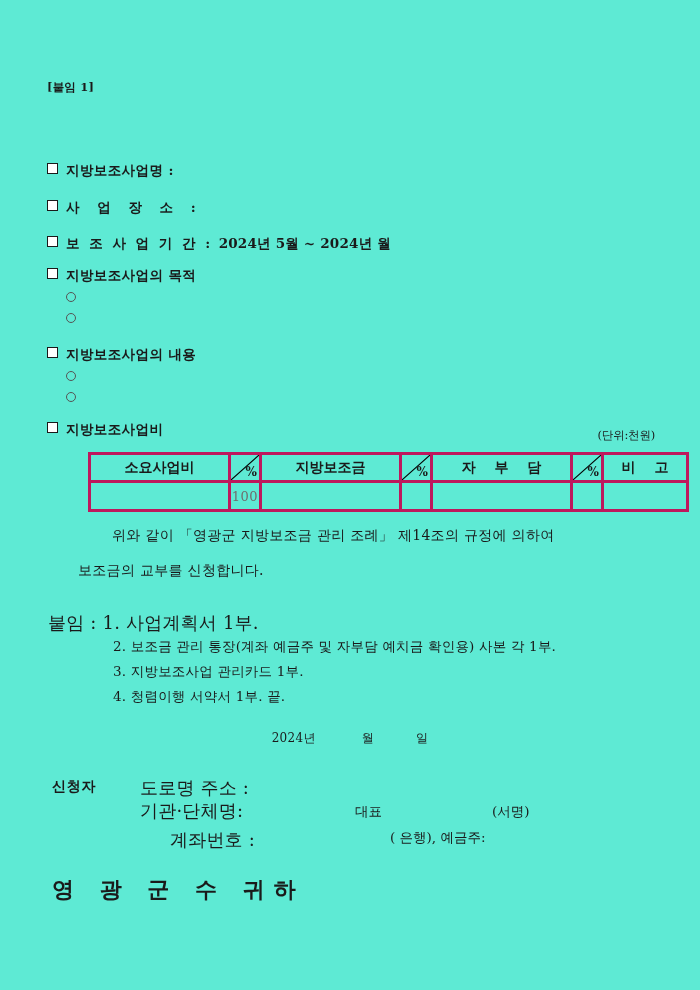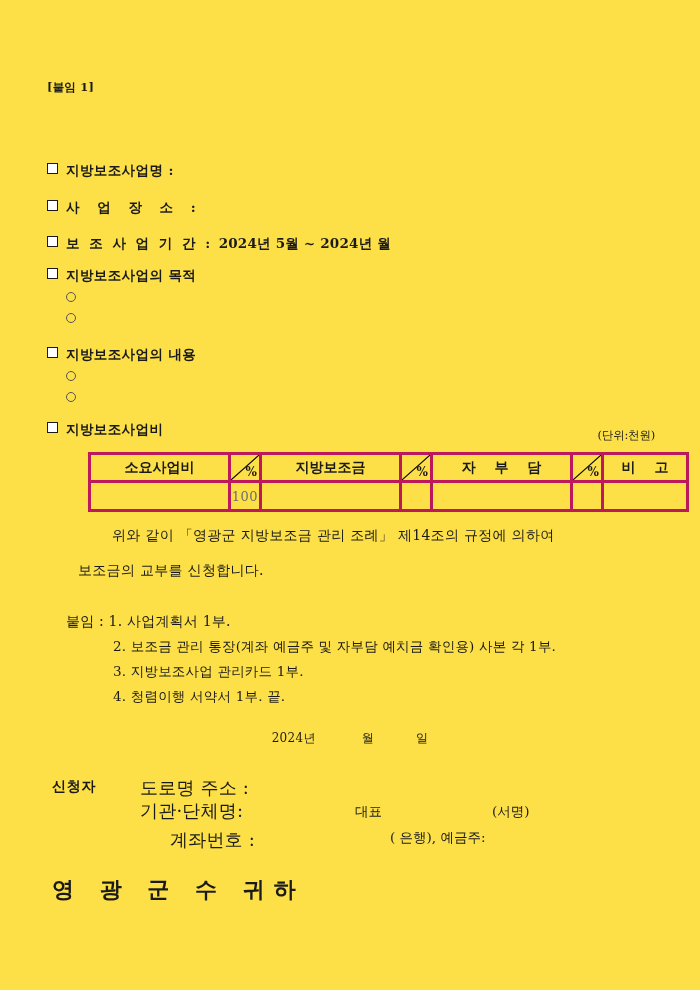"[붙임 1]" .page { background: #fde047 -> #5eead4 }
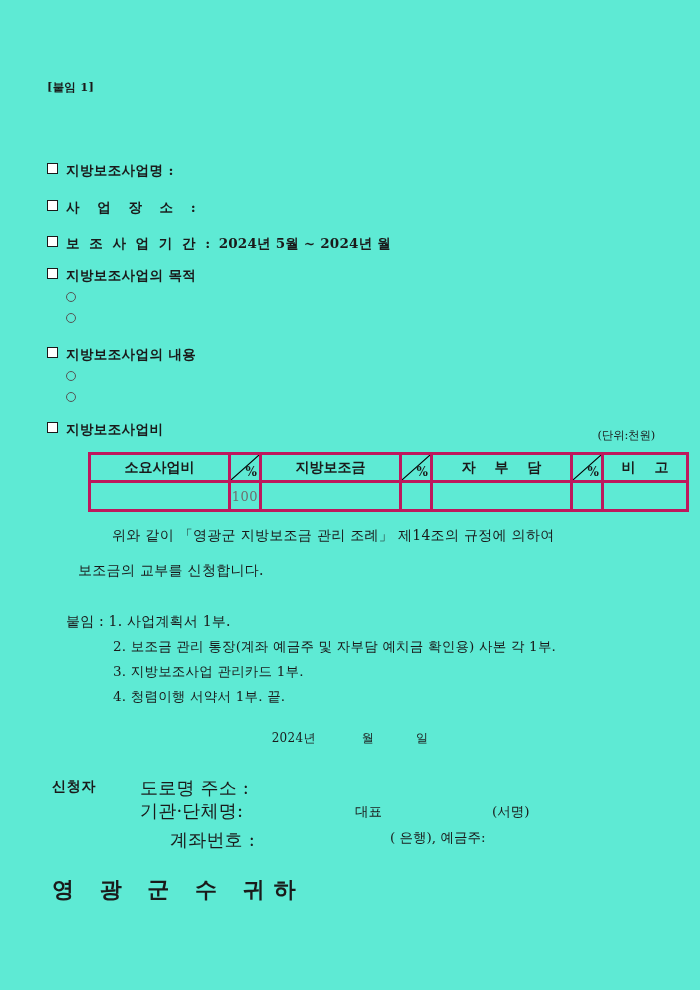"붙임 : 1. 사업계획서 1부." .attach-head { font-size: 14px -> 18px; left: 66px -> 48px }
